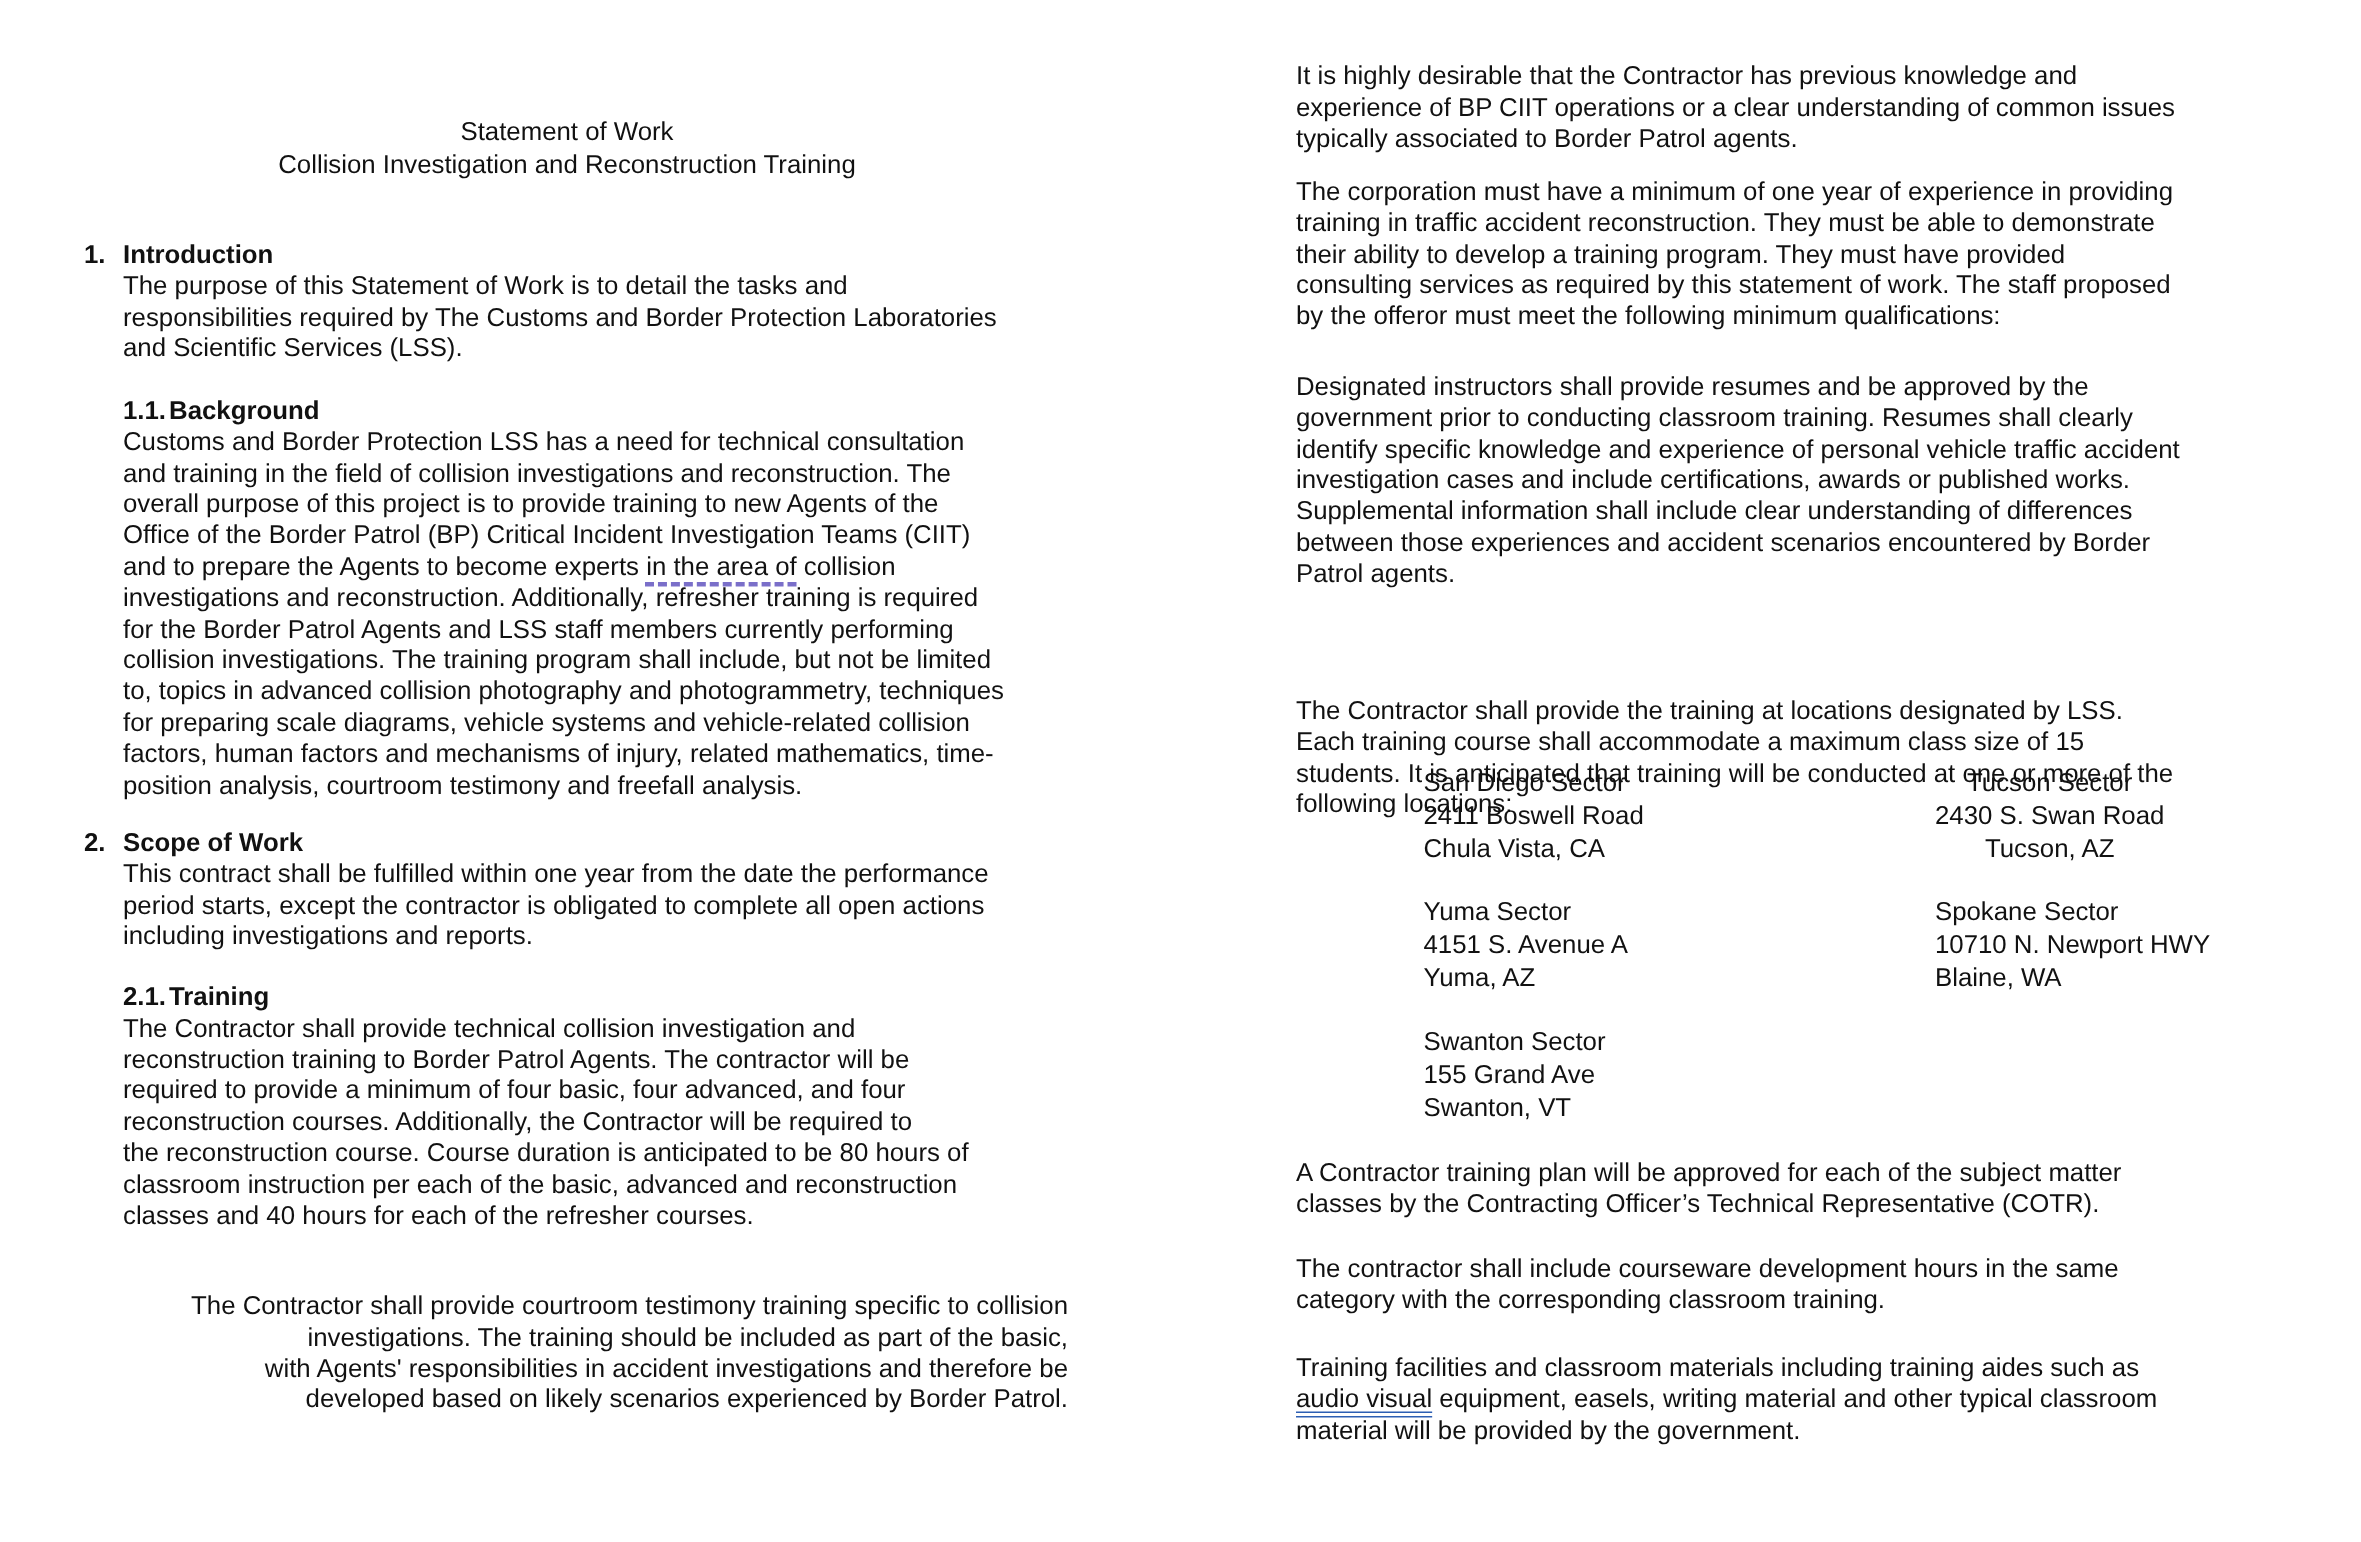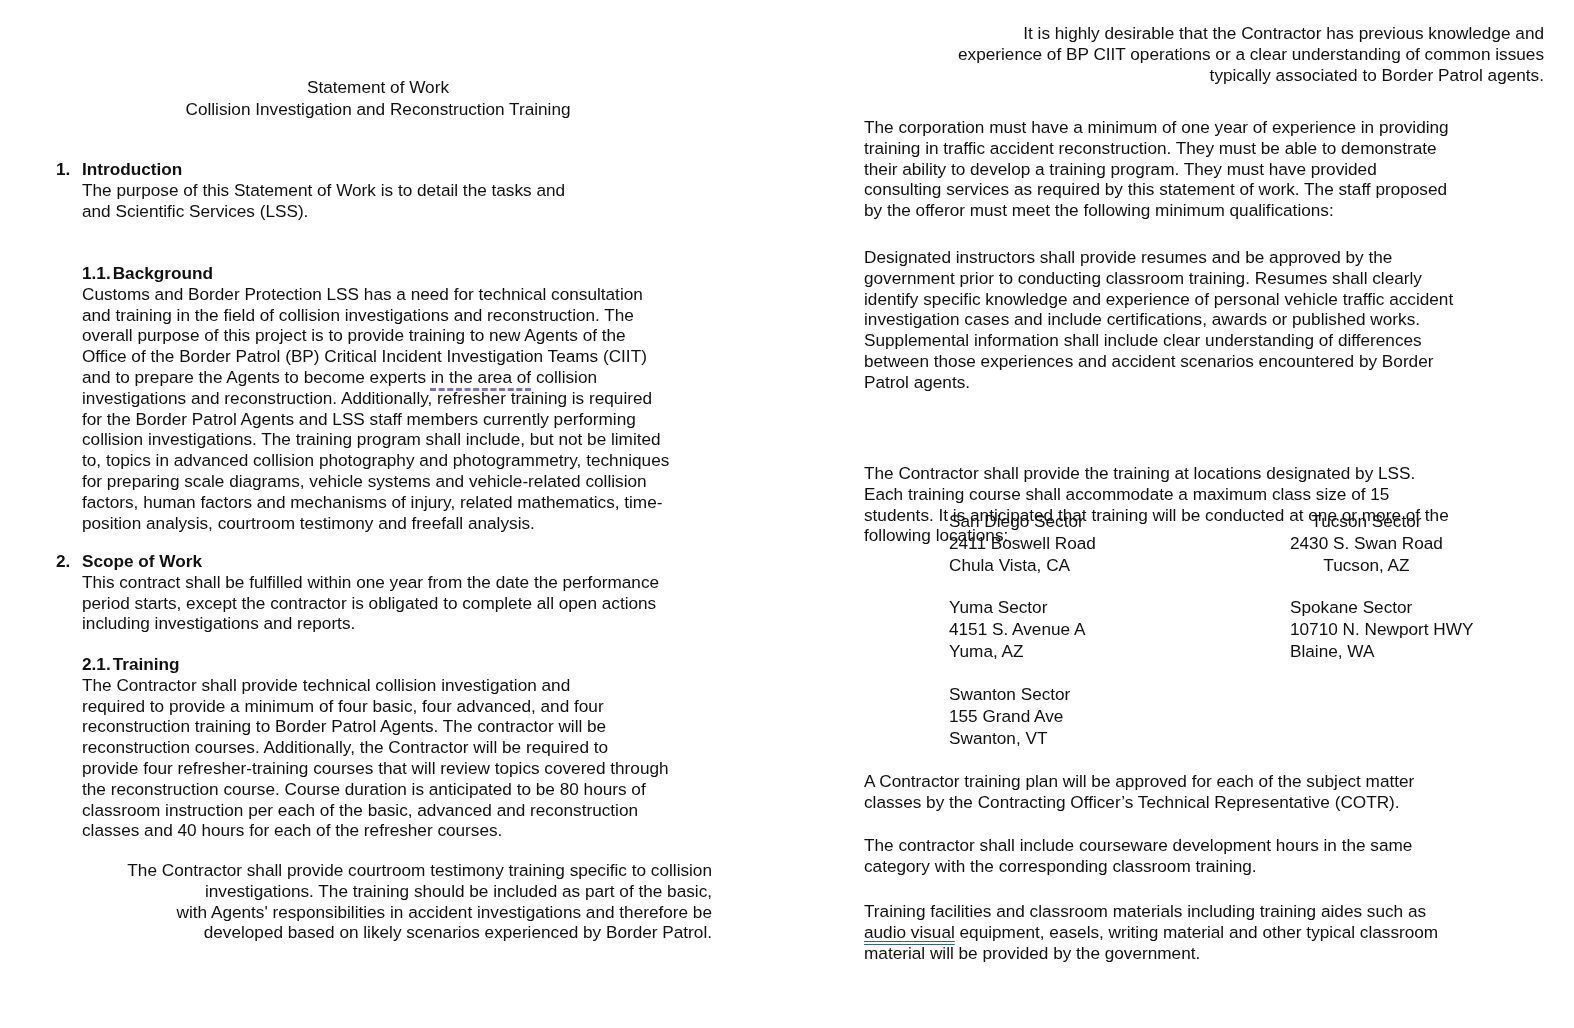"It is highly desirable that" div.para { text-align: right -> none; top: 23px -> 40px }
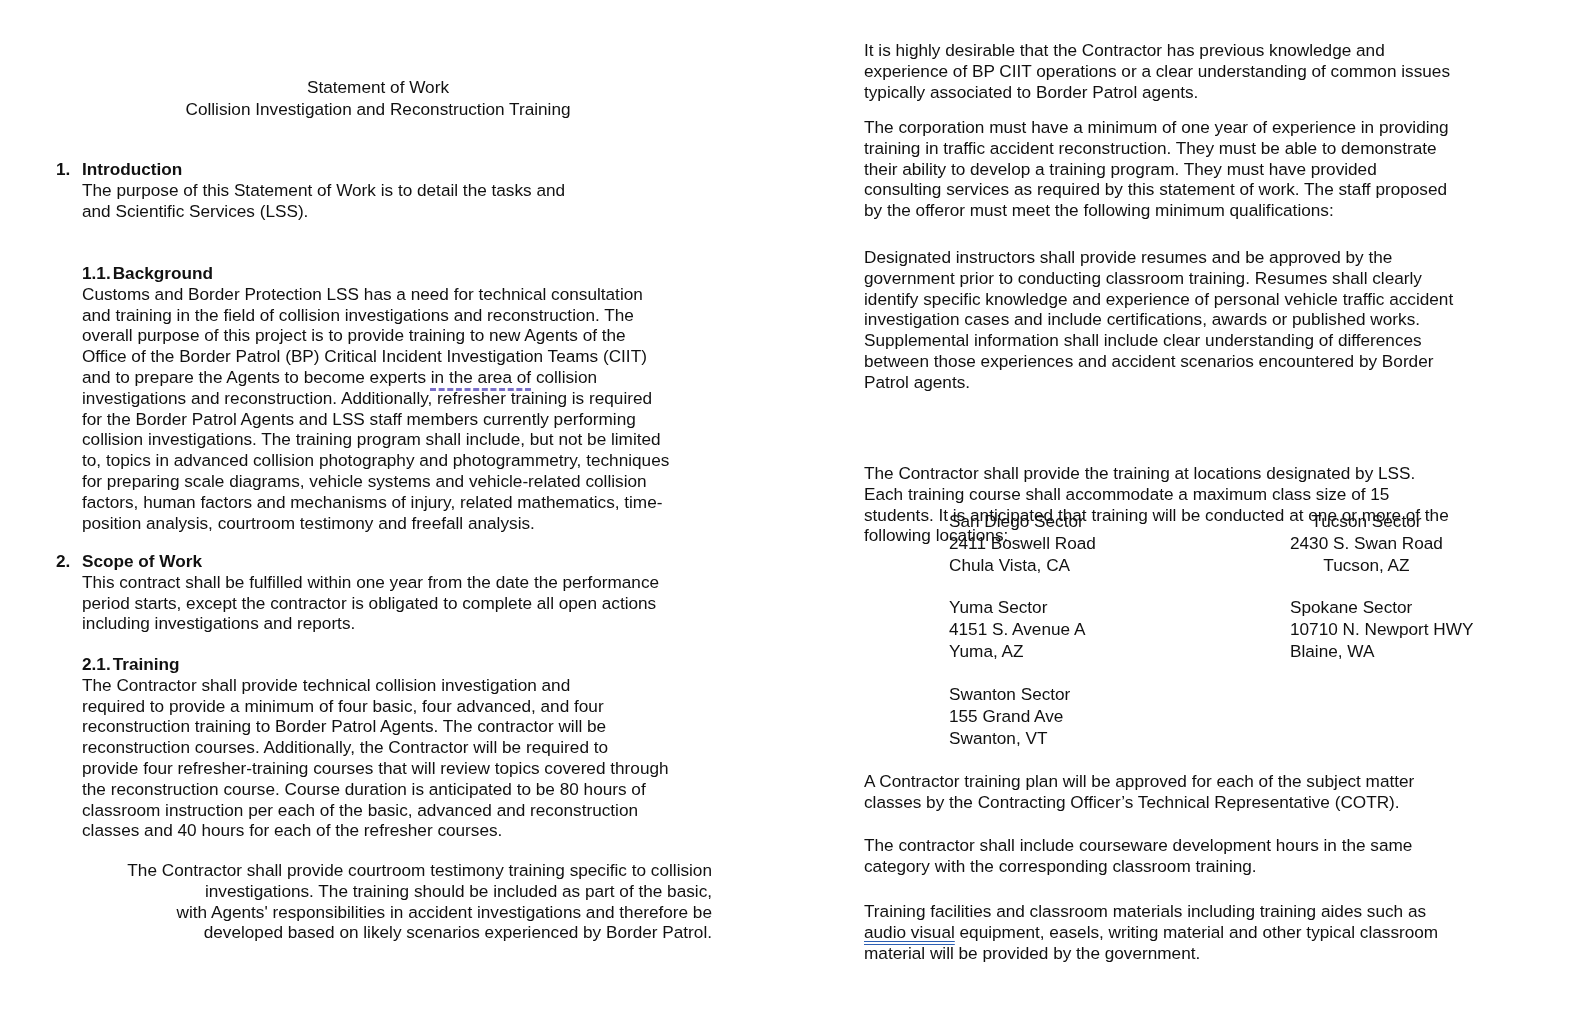"responsibilities required by The Customs" div { html: none -> <div>responsibilities required by The Customs and Border Protection Laboratories</div> }
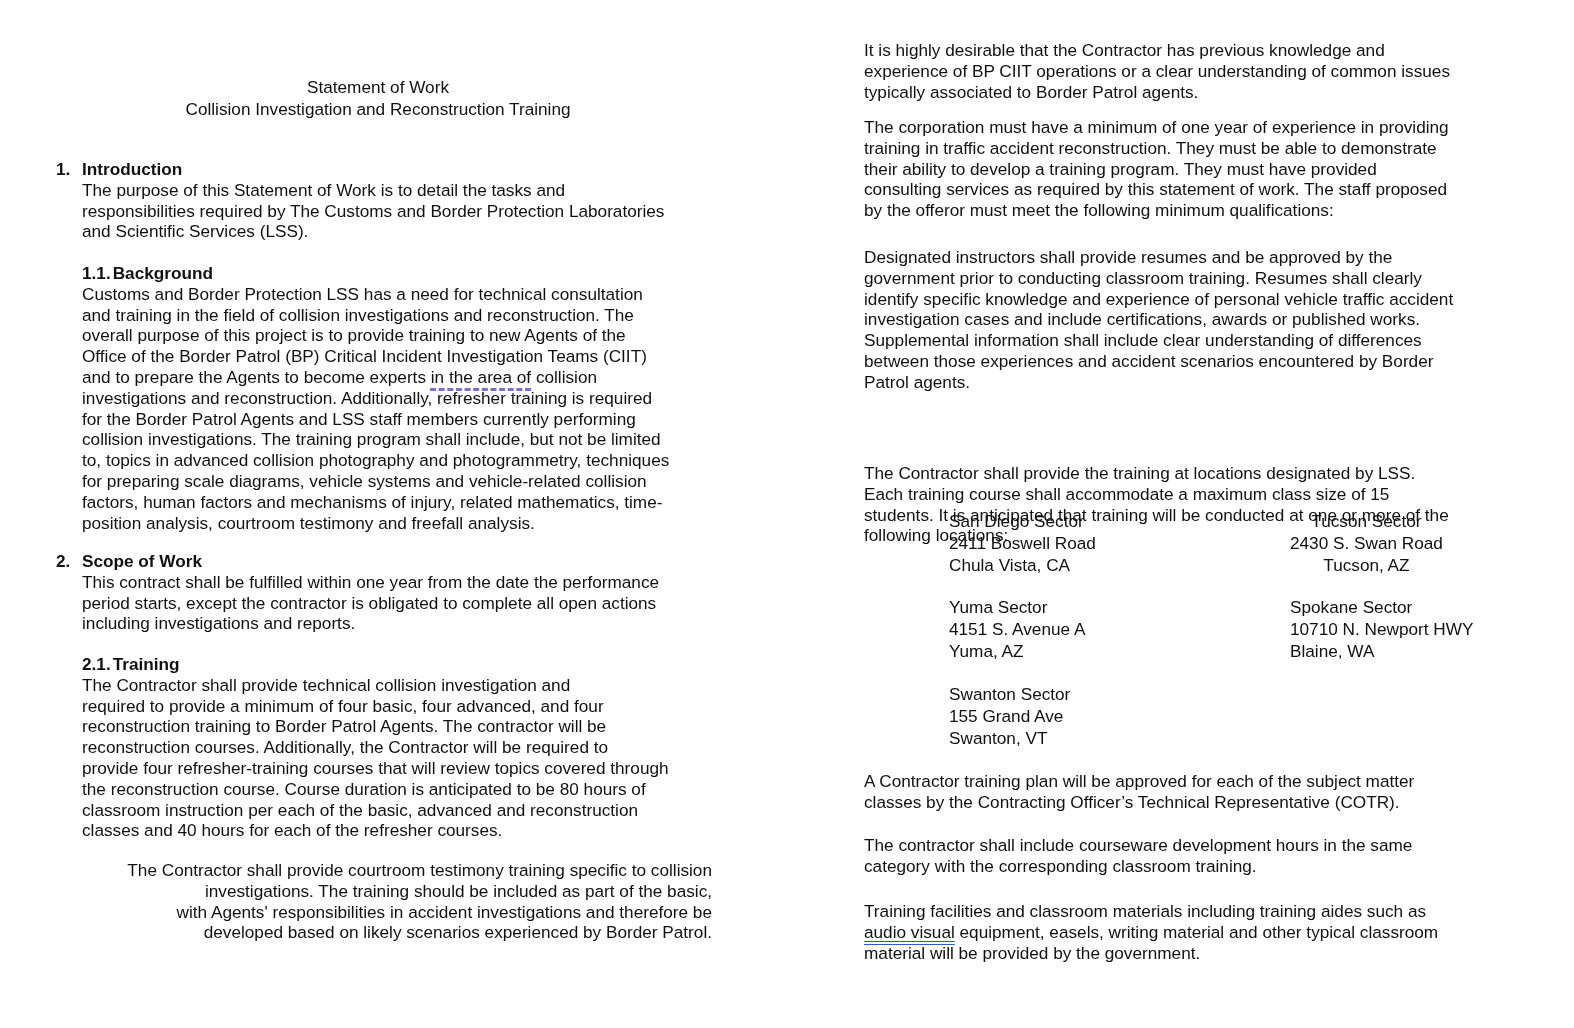"required to provide a minimum" div { order: before "reconstruction training to Border Patrol" -> after "reconstruction training to Border Patrol" }
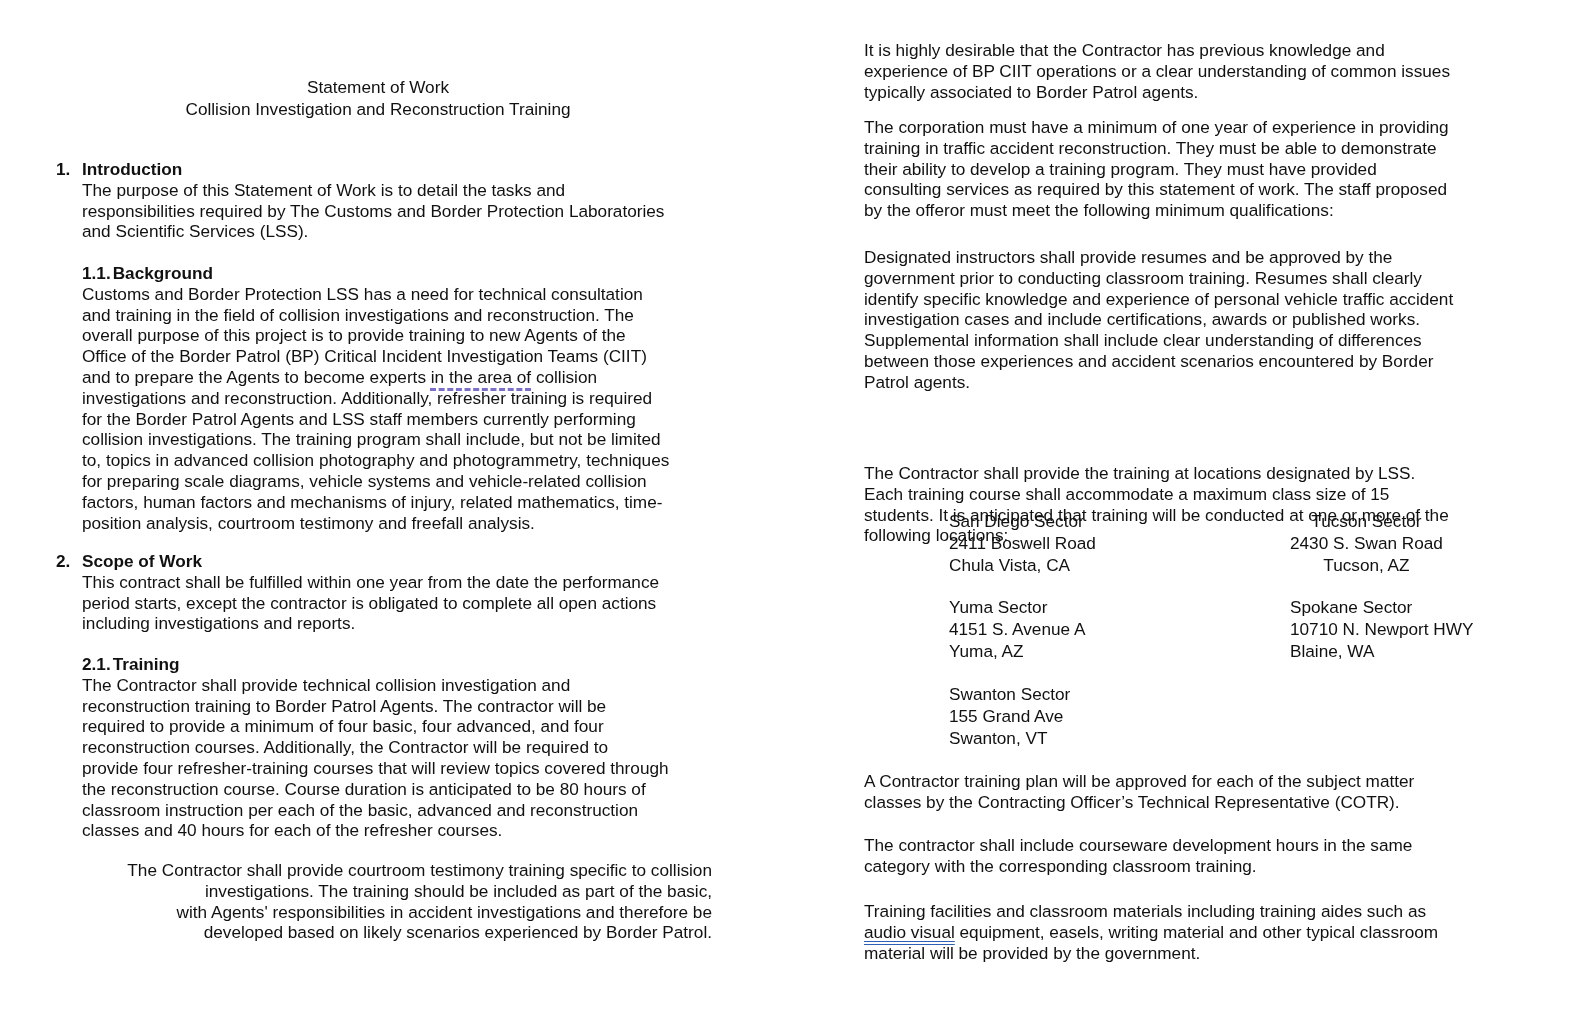"provide four refresher-training courses" div { html: <div>provide four refresher-training courses that will review topics covered through</div> -> none }
